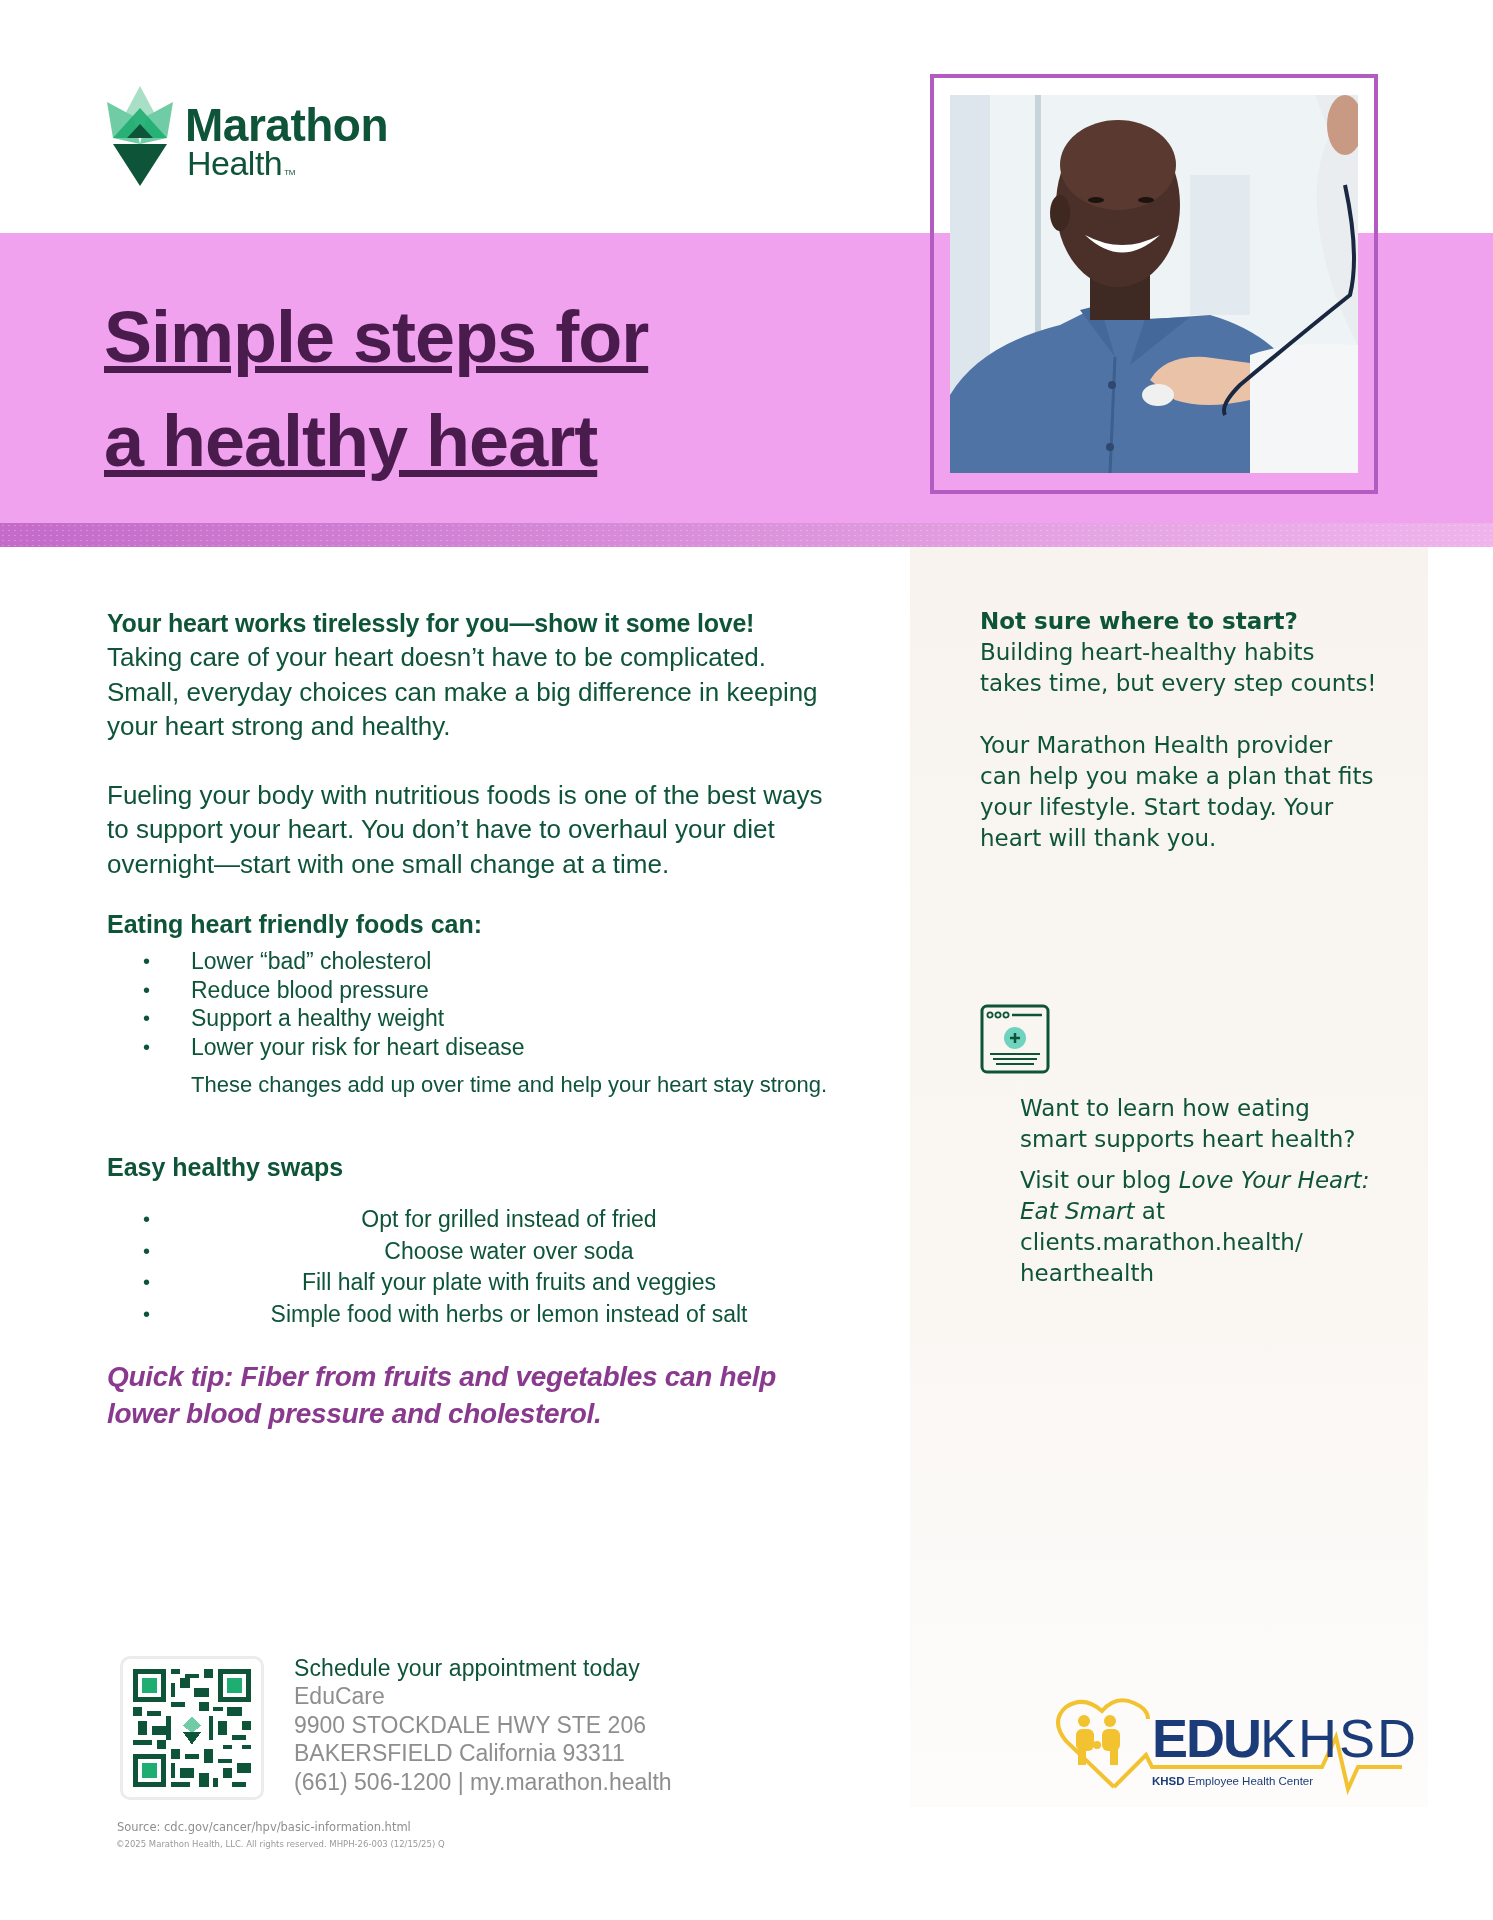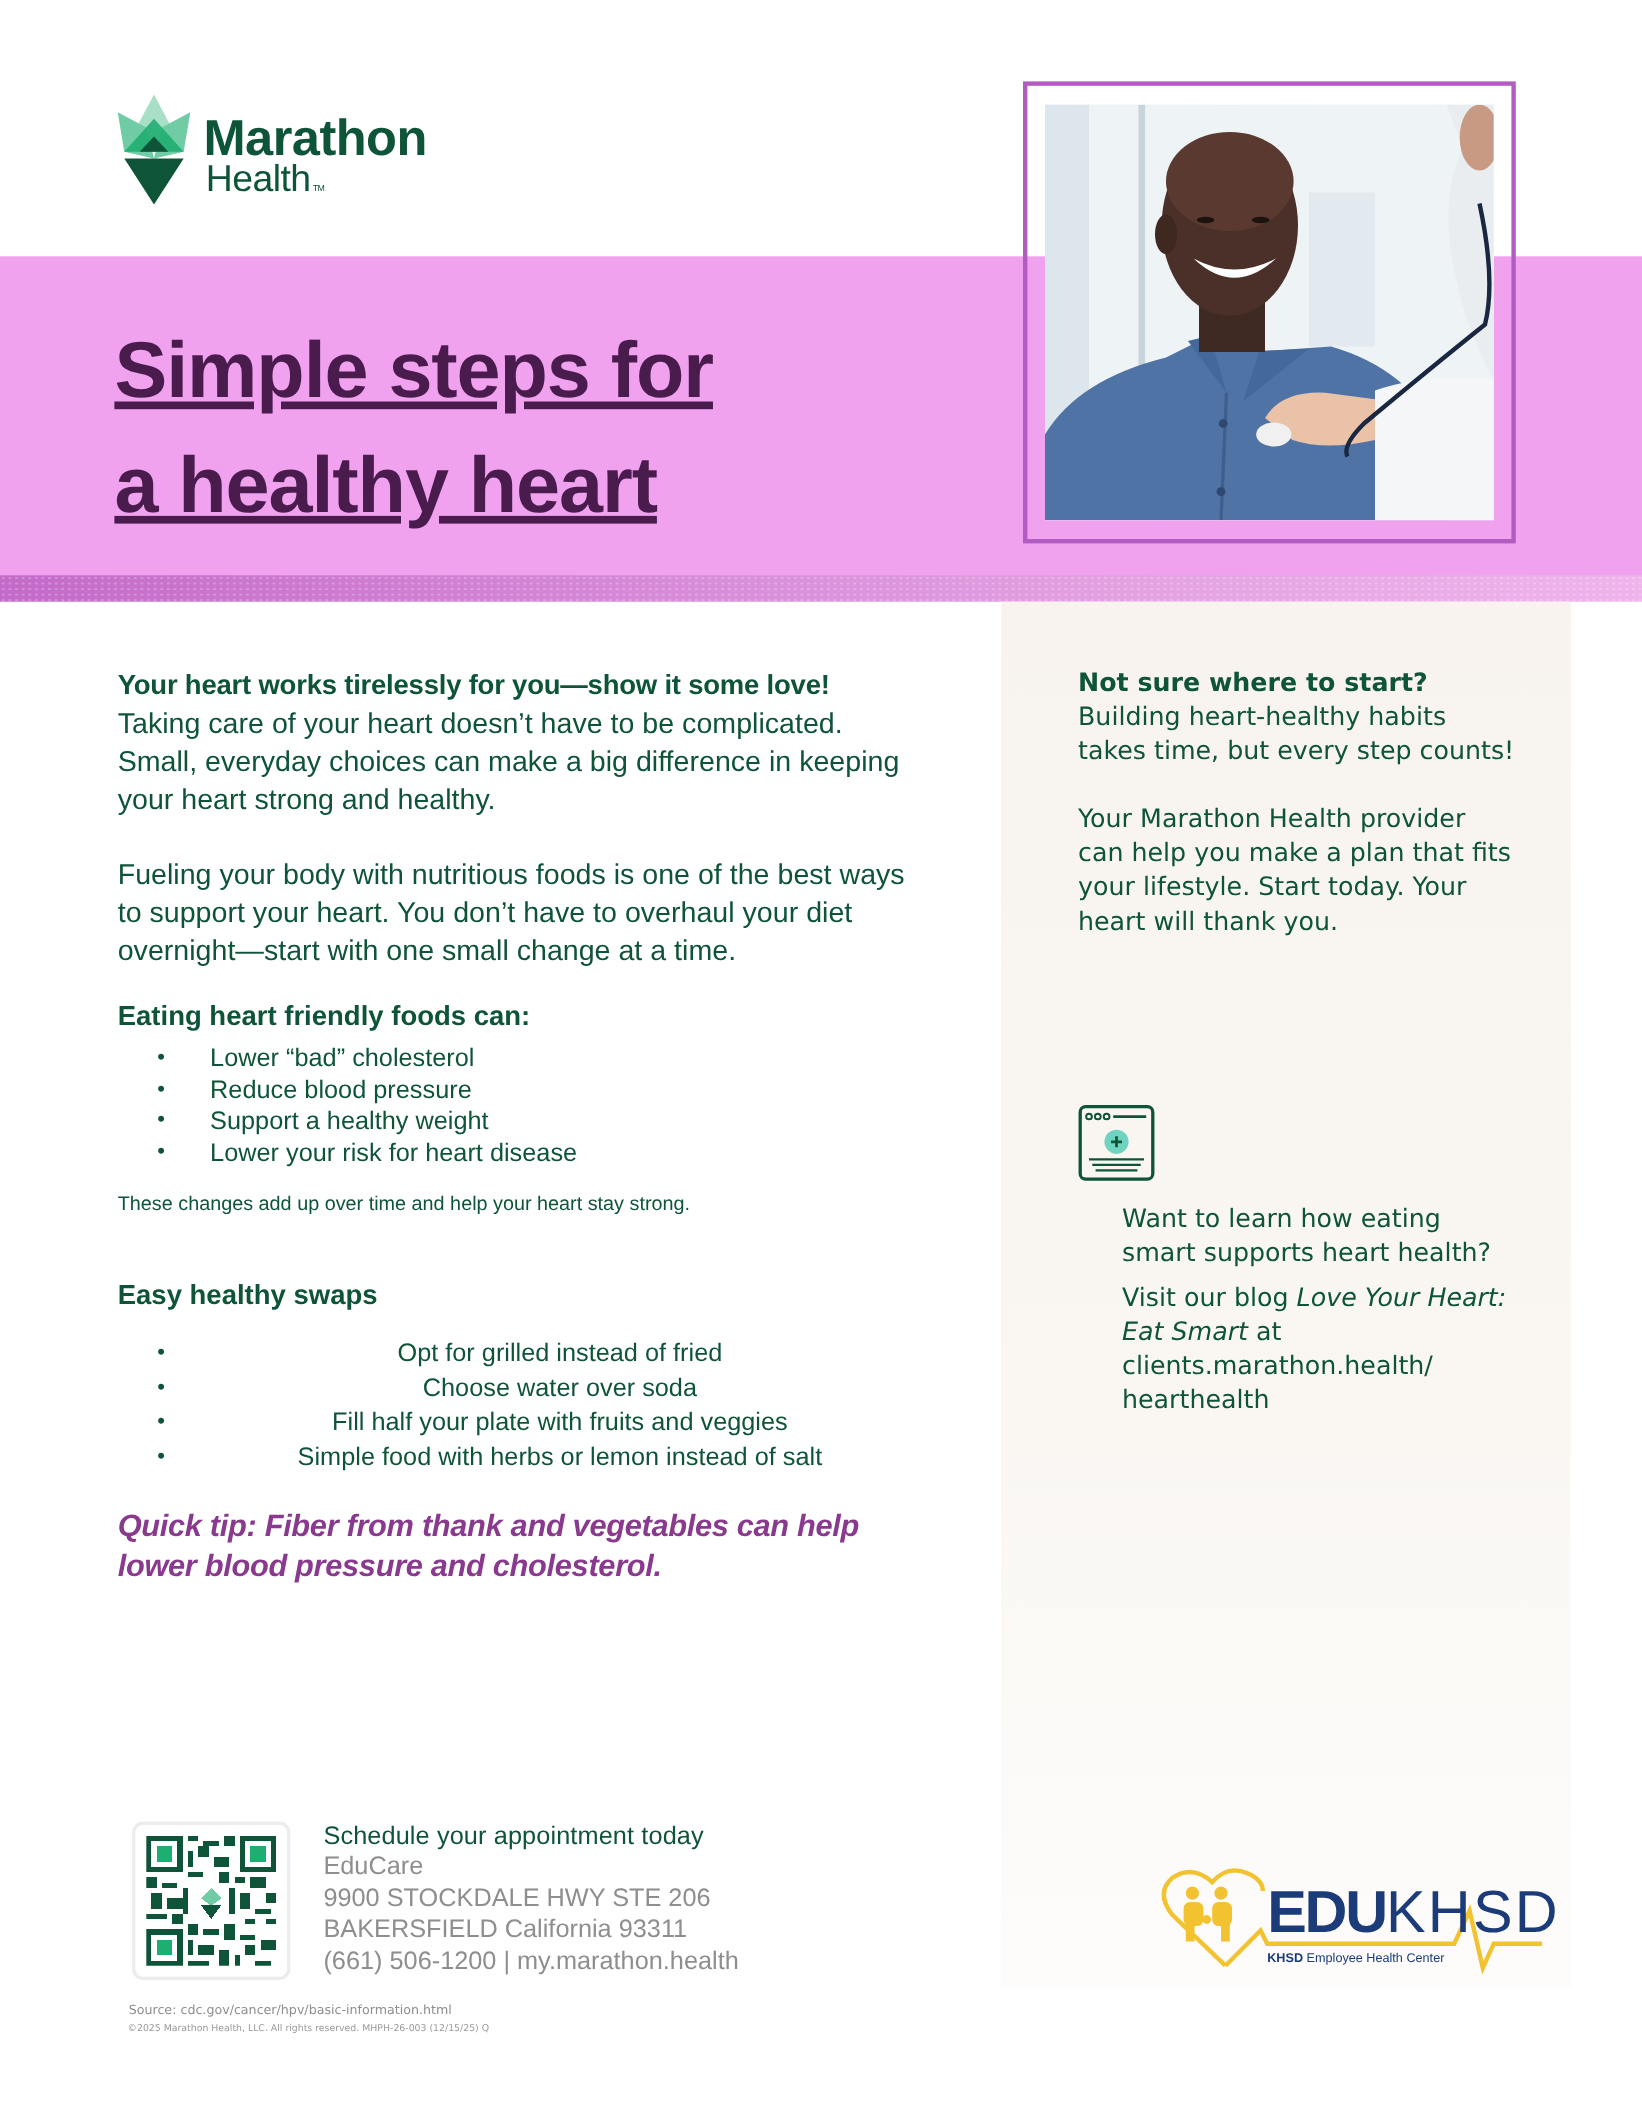"These changes add up over" .after-bullets { font-size: 18px -> 22px; margin-top: 18px -> 8px; text-align: none -> right }
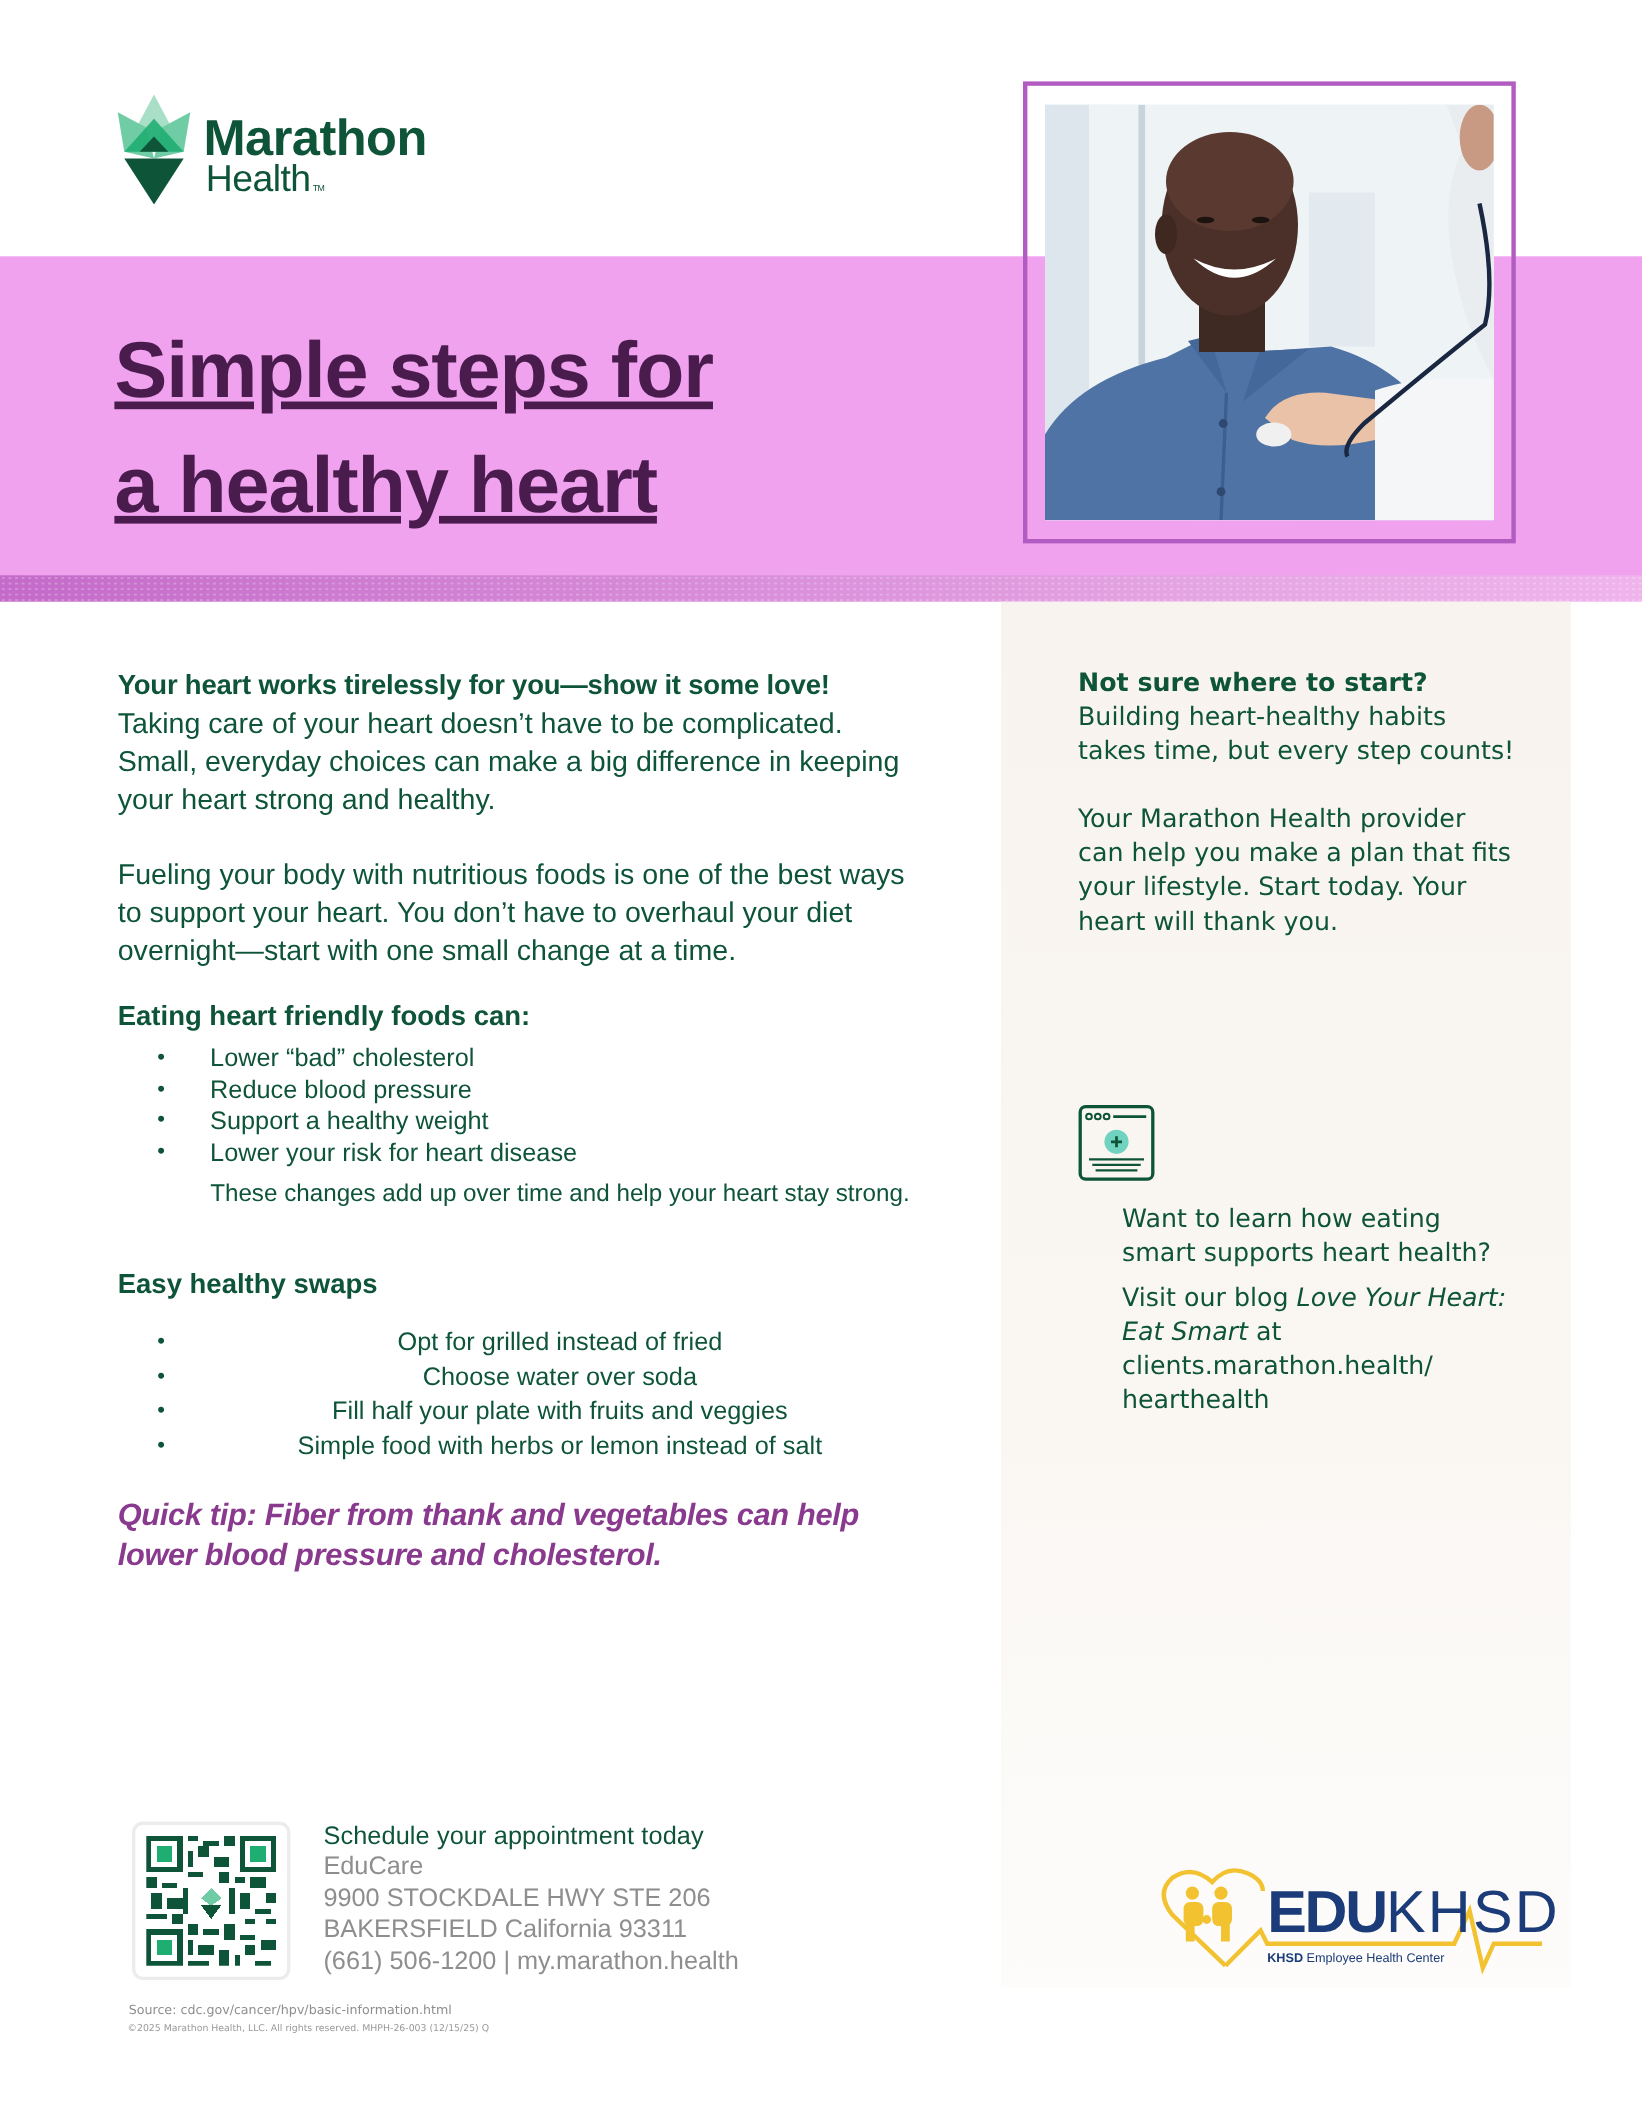"Quick tip: Fiber from thank" div.quick-tip { text: thank -> fruits }
